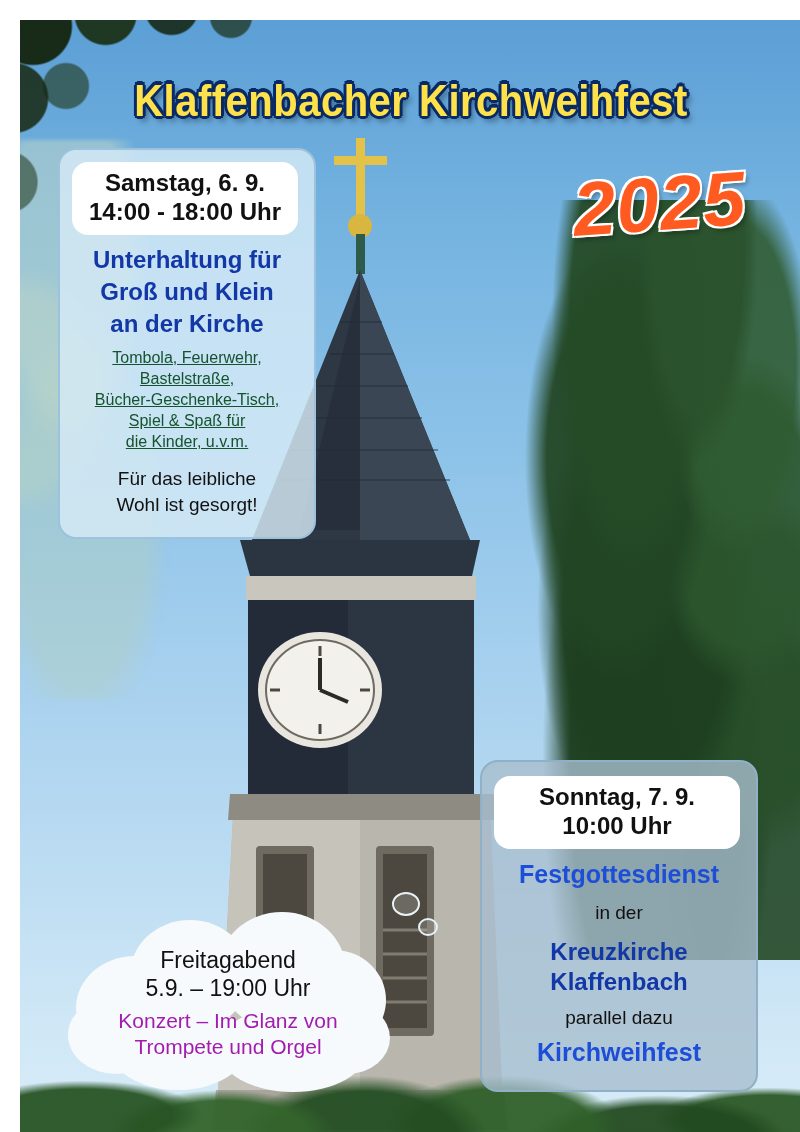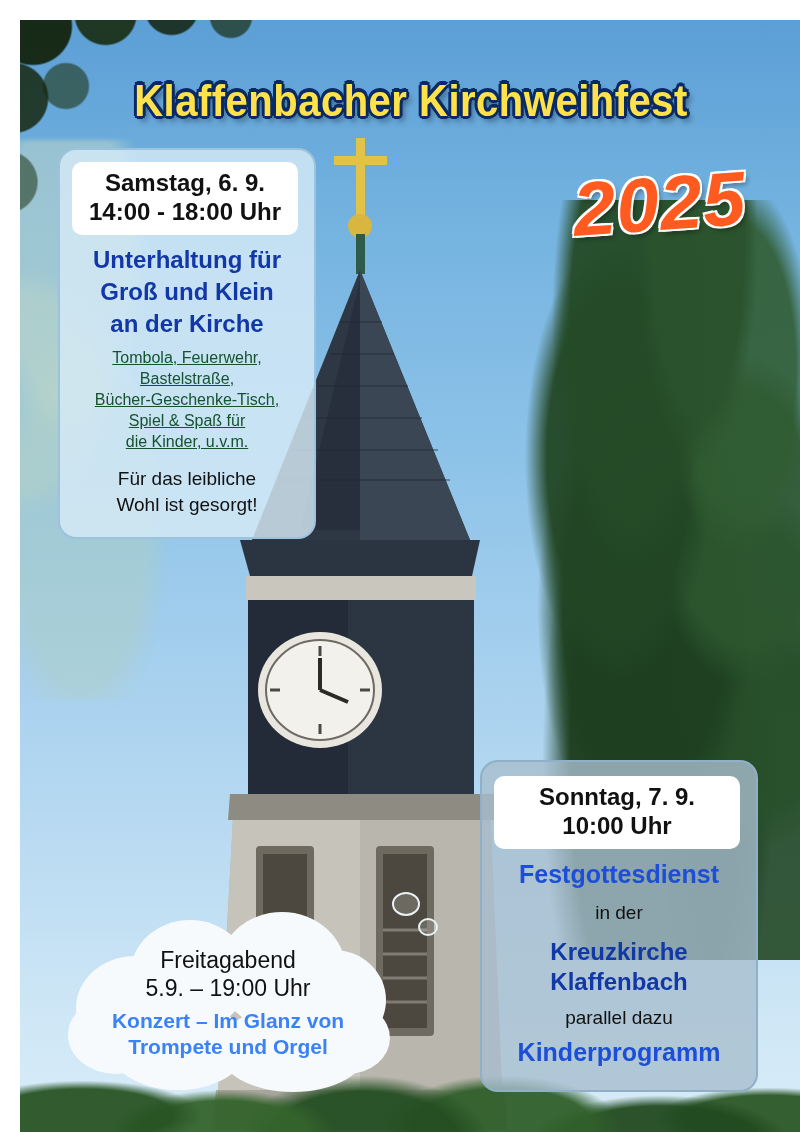"Samstag, 6. 9." .whitebox { border-radius: 10px -> 16px }
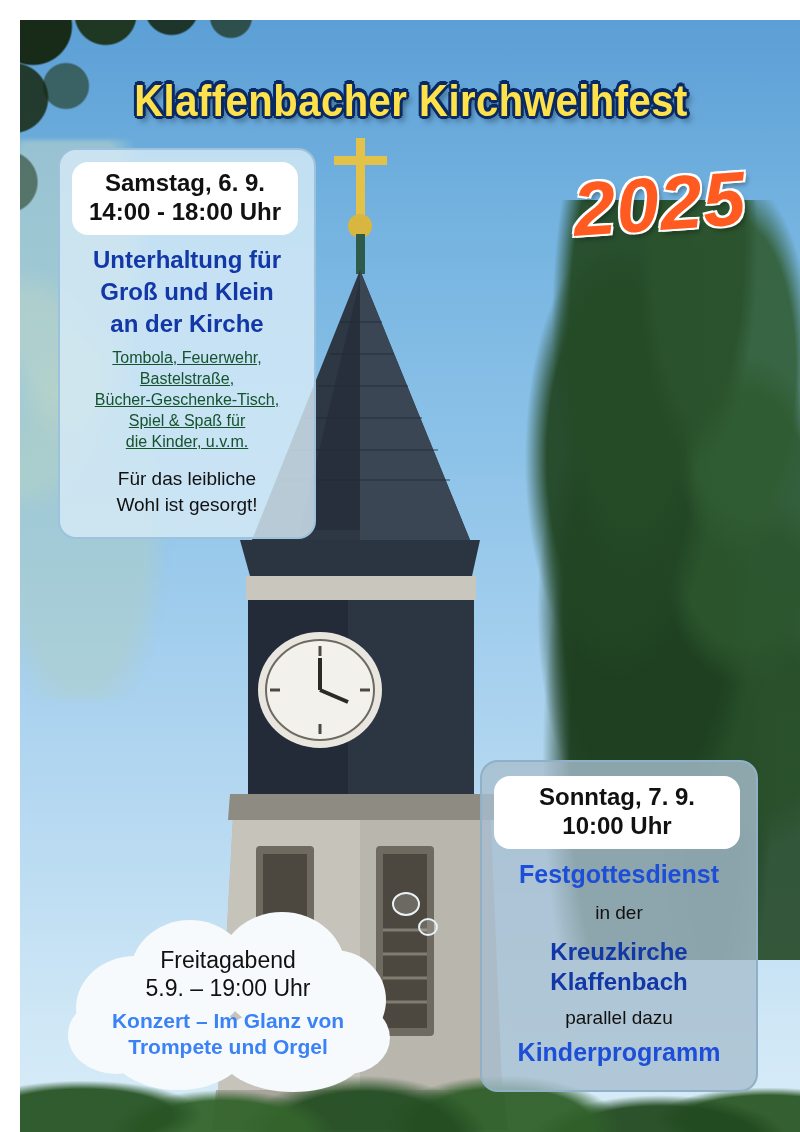"Konzert – Im Glanz von" .cloud-line2 { color: #3b82f6 -> #a21caf; font-weight: bold -> normal }
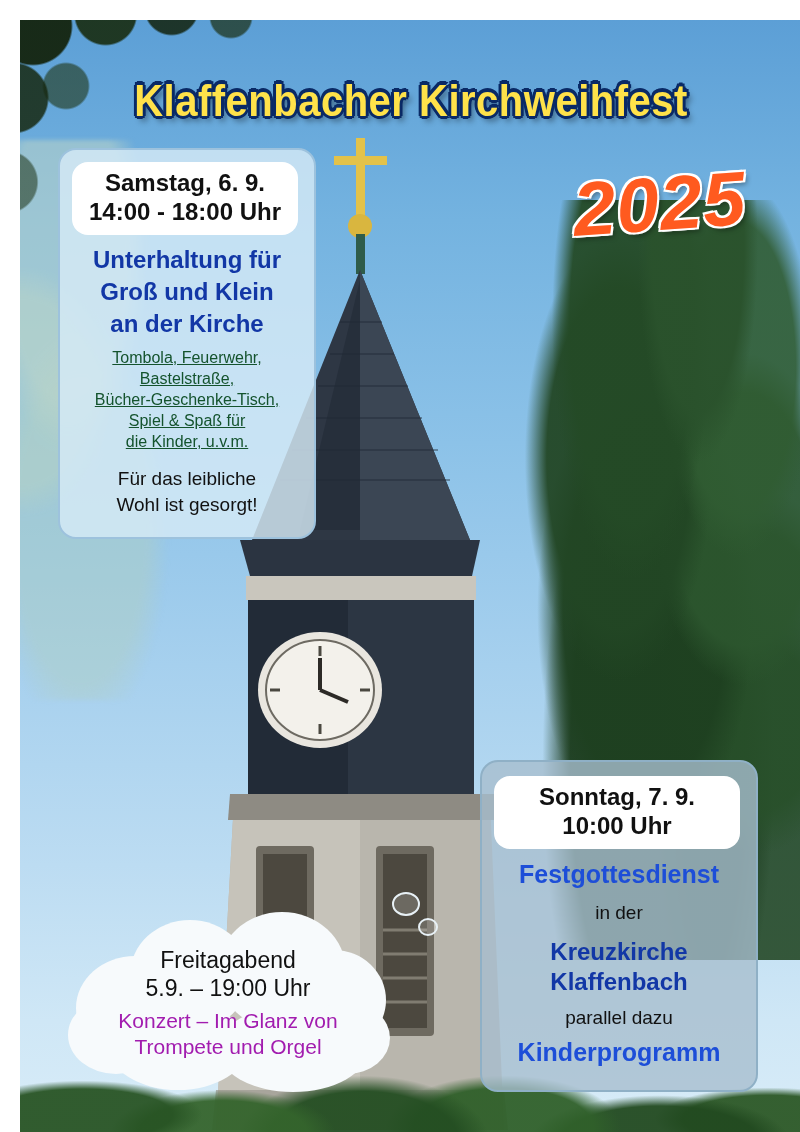"Kinderprogramm" div.line-blue-big { text: Kinderprogramm -> Kirchweihfest }
